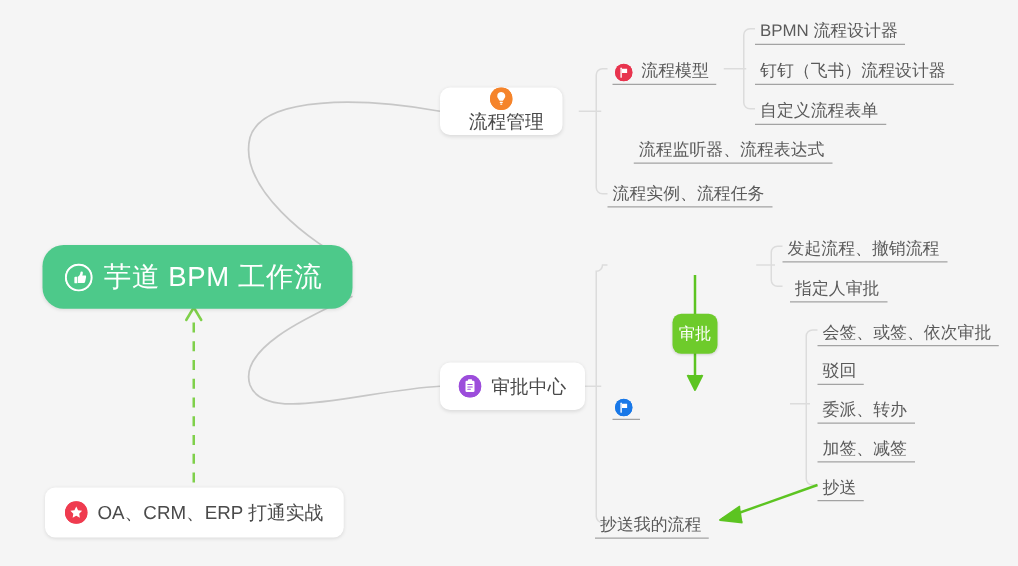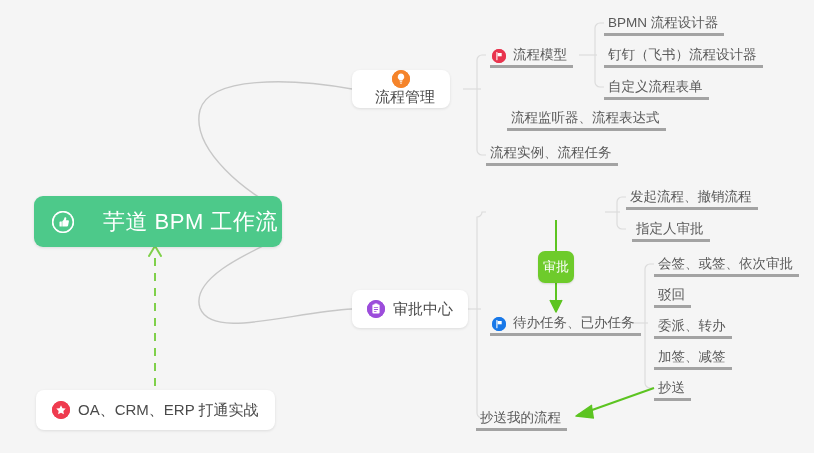"BPMN 流程设计器" .leaf { border-bottom: 3px solid #a3a3a3 -> 1px solid #a3a3a3 }
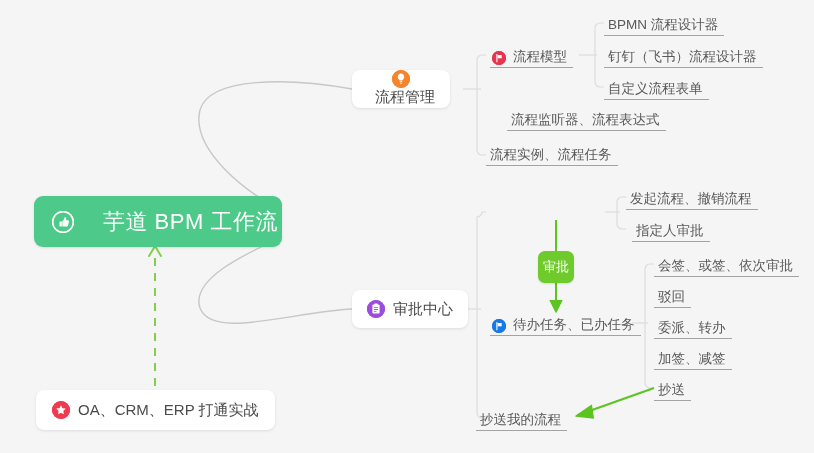"芋道 BPM 工作流" .root { border-radius: 9px -> 17px; gap: 20px -> none }
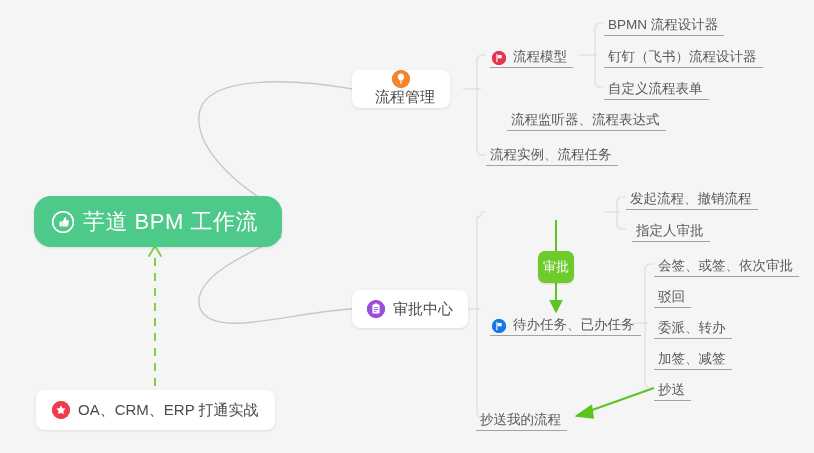"待办任务、已办任务" span.label { html: <span>待办任务、已办任务</span> -> none }
